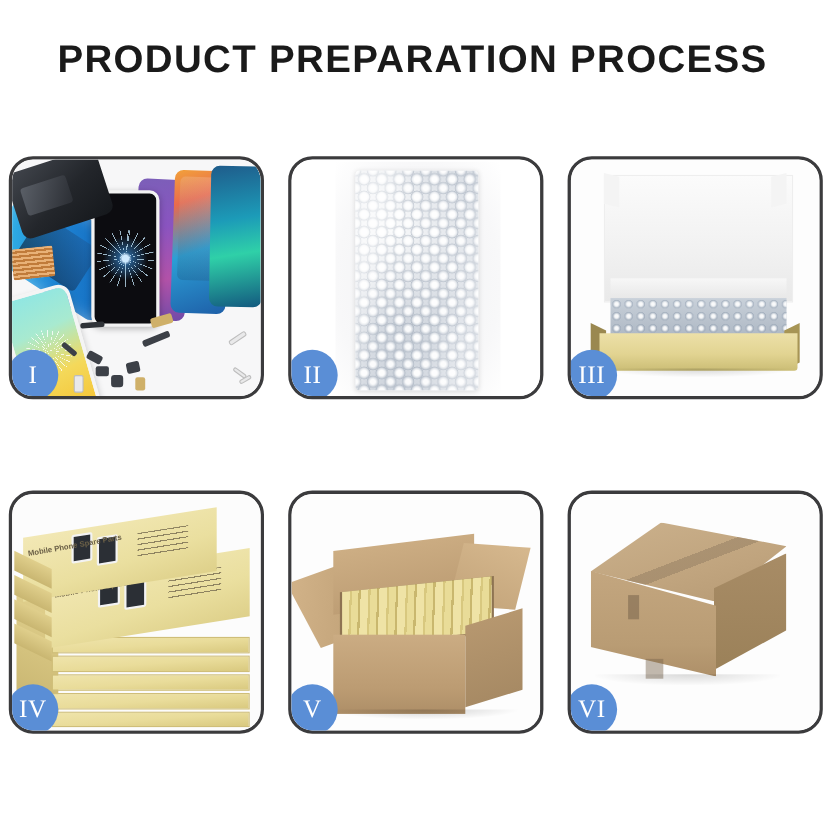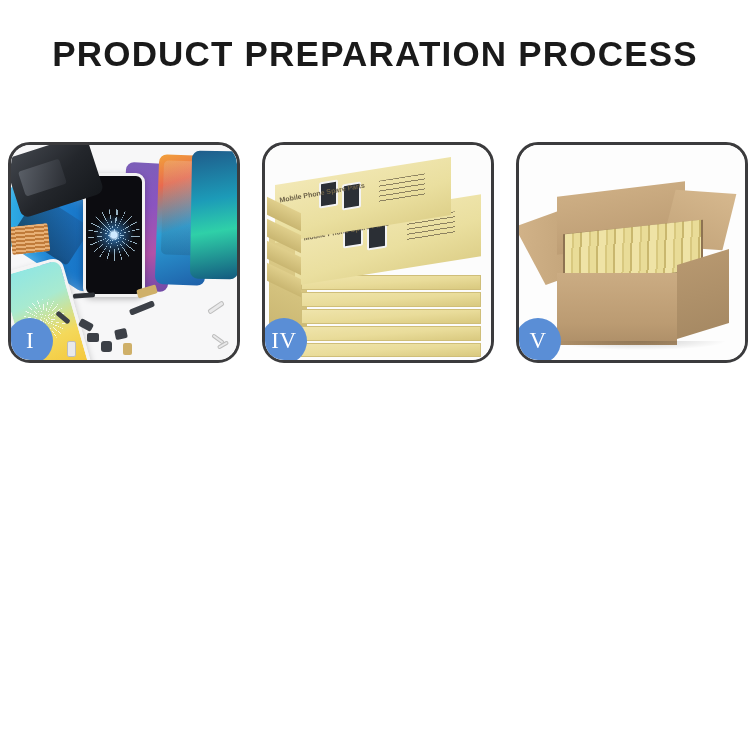"II" div.panel { html: none -> <div> <div> <div></div> <div> <div></div> <div></div> </div> </div> <div>II</div> </div> }
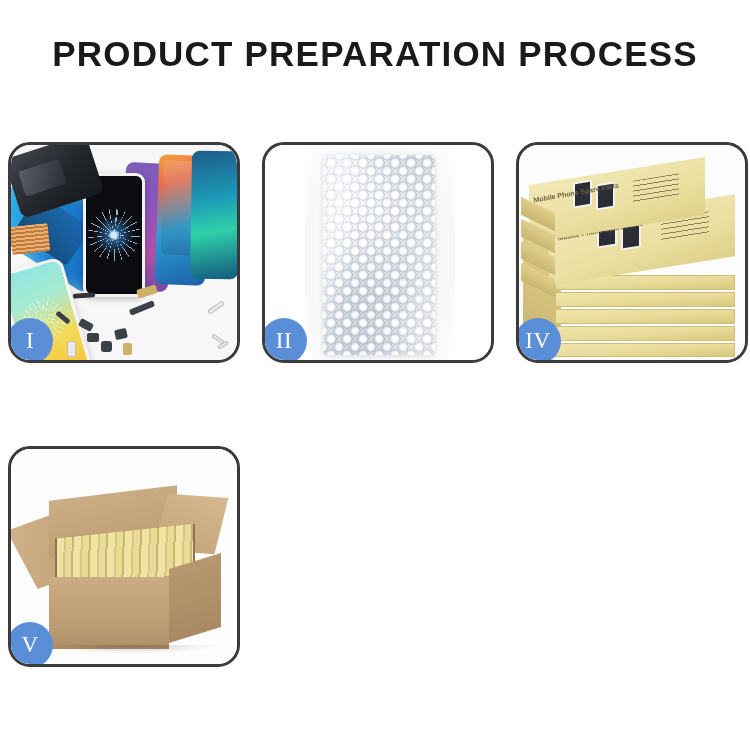"III" div.panel { html: none -> <div> <div> <div></div> <div></div> <div></div> <div></div> <div></div> <div></div> <div></div> <div></div> <div></div> </div> <div>III</div> </div> }
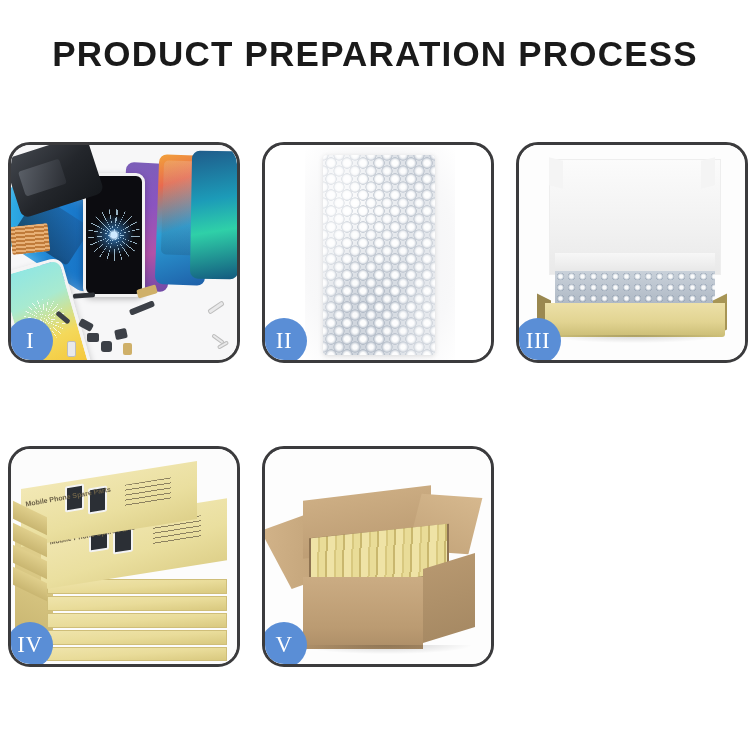"VI" div.panel { html: none -> <div> <div> <div></div> <div></div> <div></div> <div></div> <div></div> <div></div> <div></div> </div> <div>VI</div> </div> }
